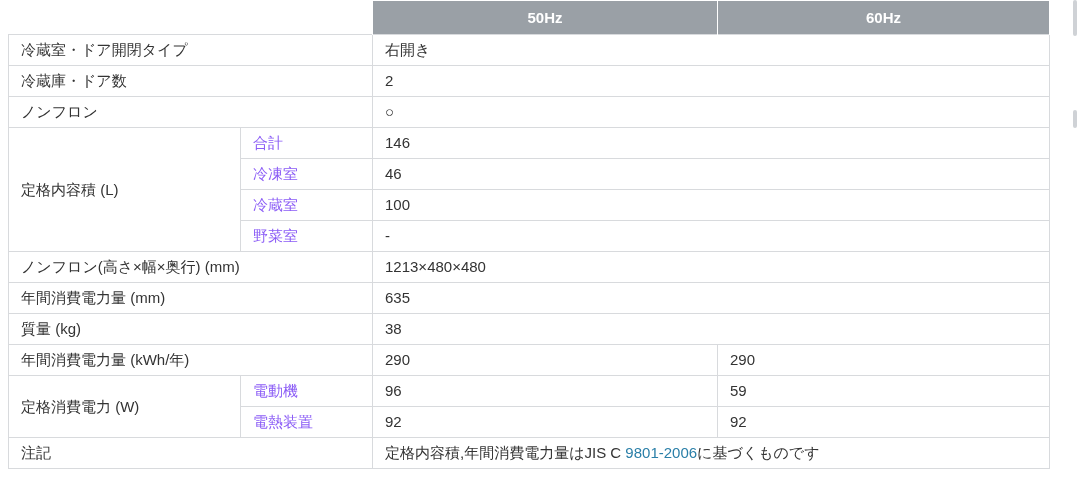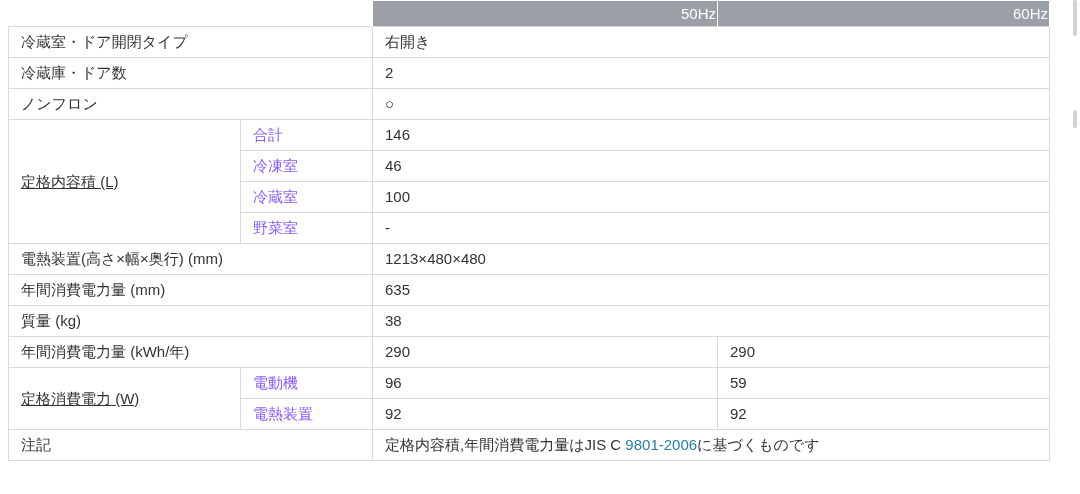"50Hz" table.spec th { font-weight: normal -> bold; height: 26px -> 34px; text-align: right -> center }
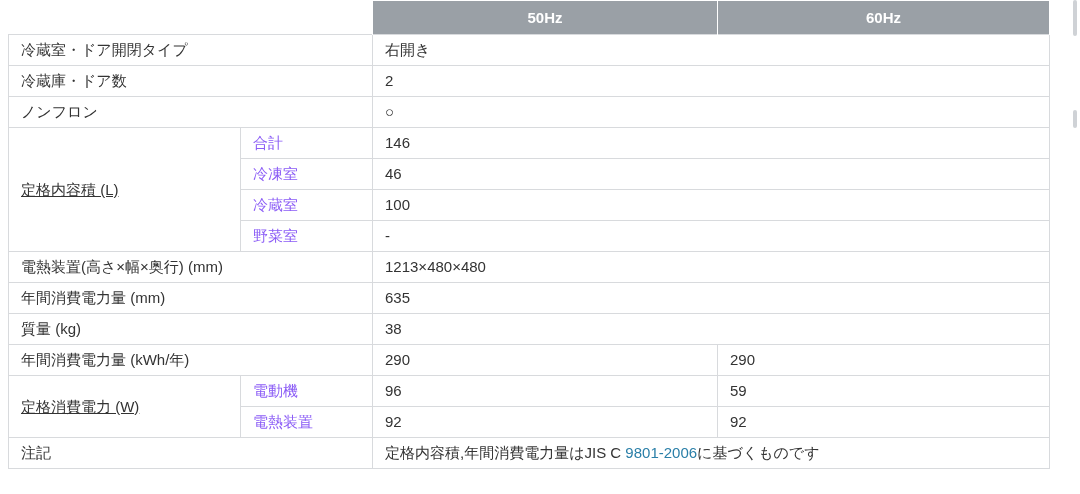"定格内容積 (L)" td.rowspan-label { text-decoration: underline -> none }
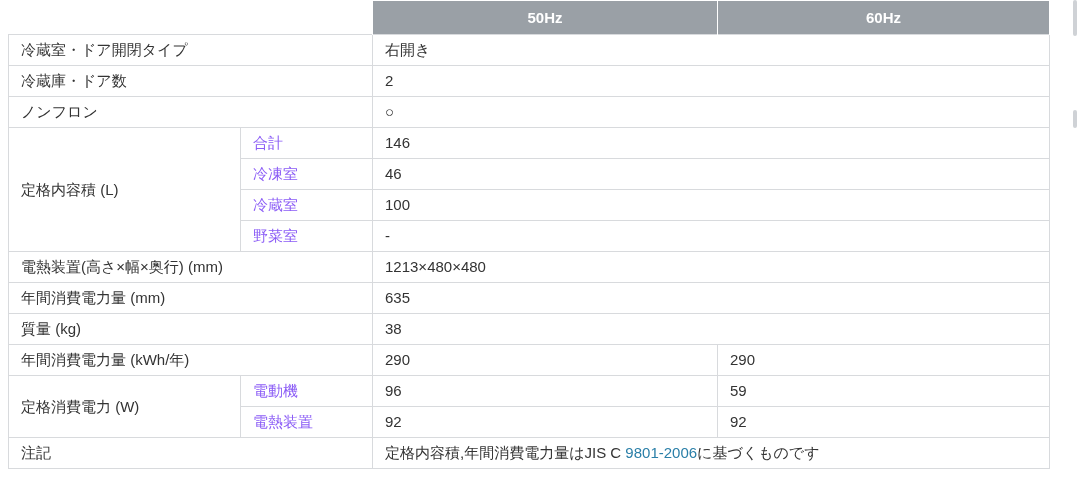"電熱装置(高さ×幅×奥行) (mm)" td.label { text: 電熱装置 -> ノンフロン }
